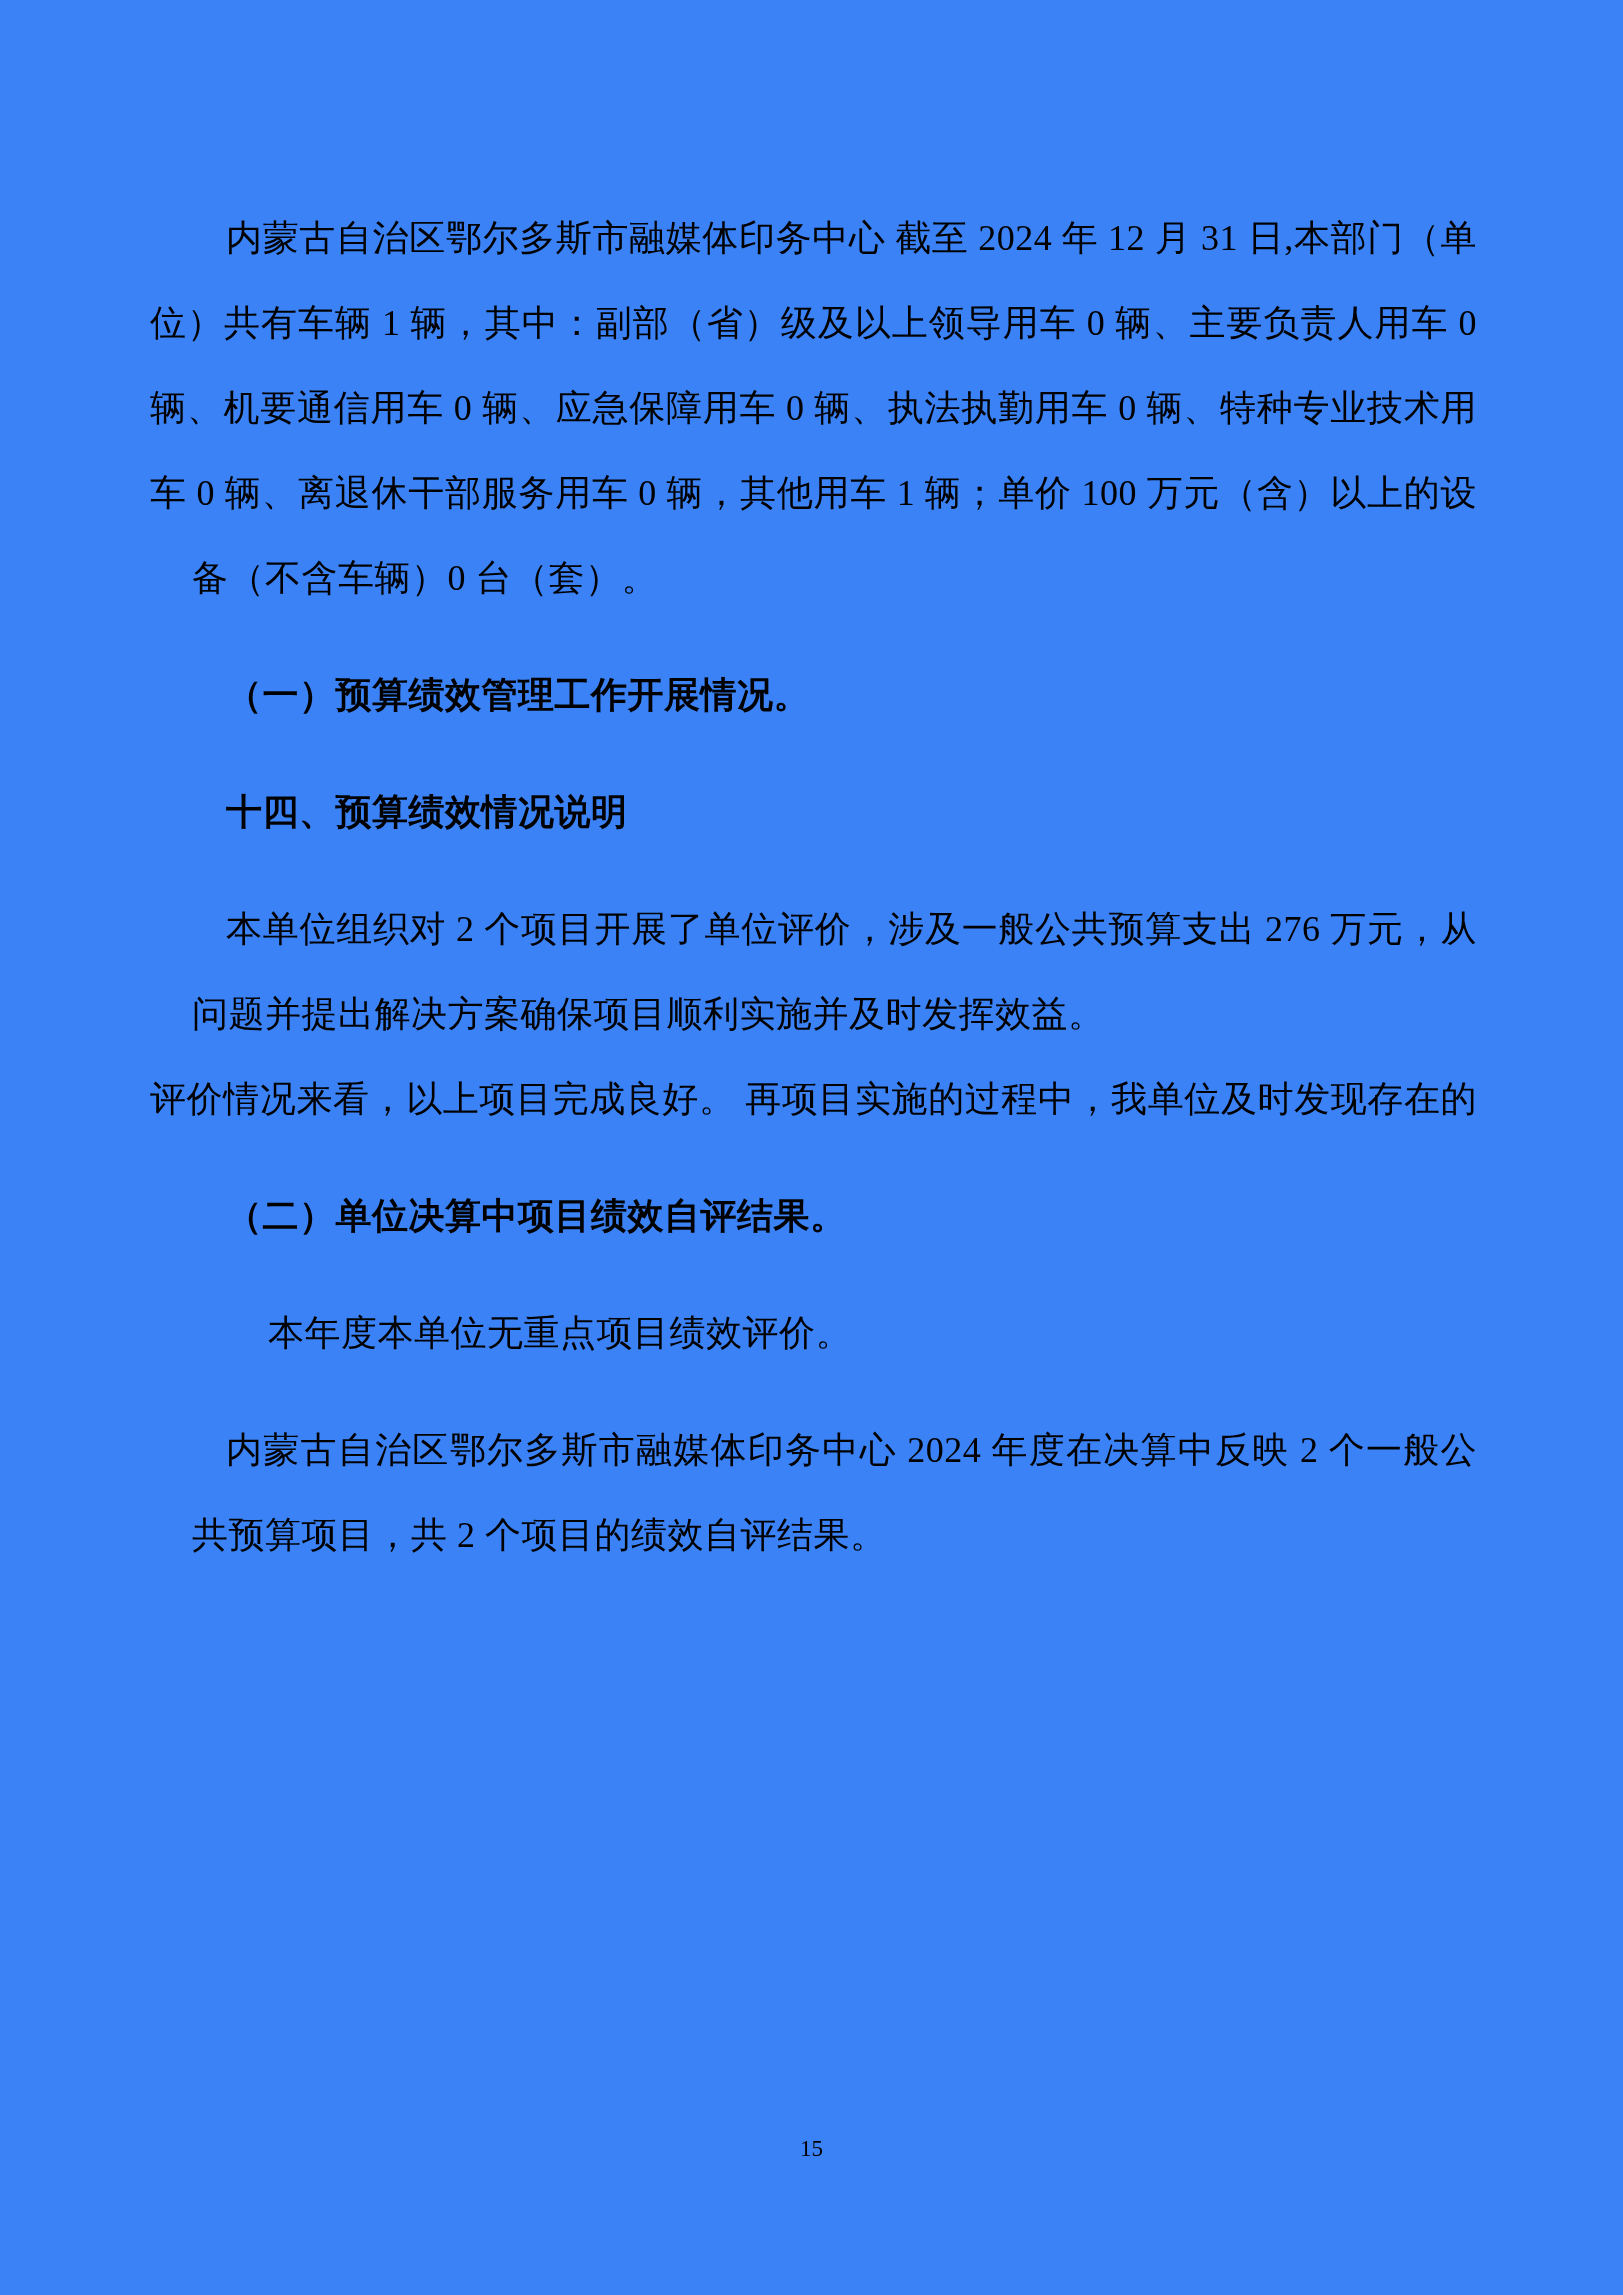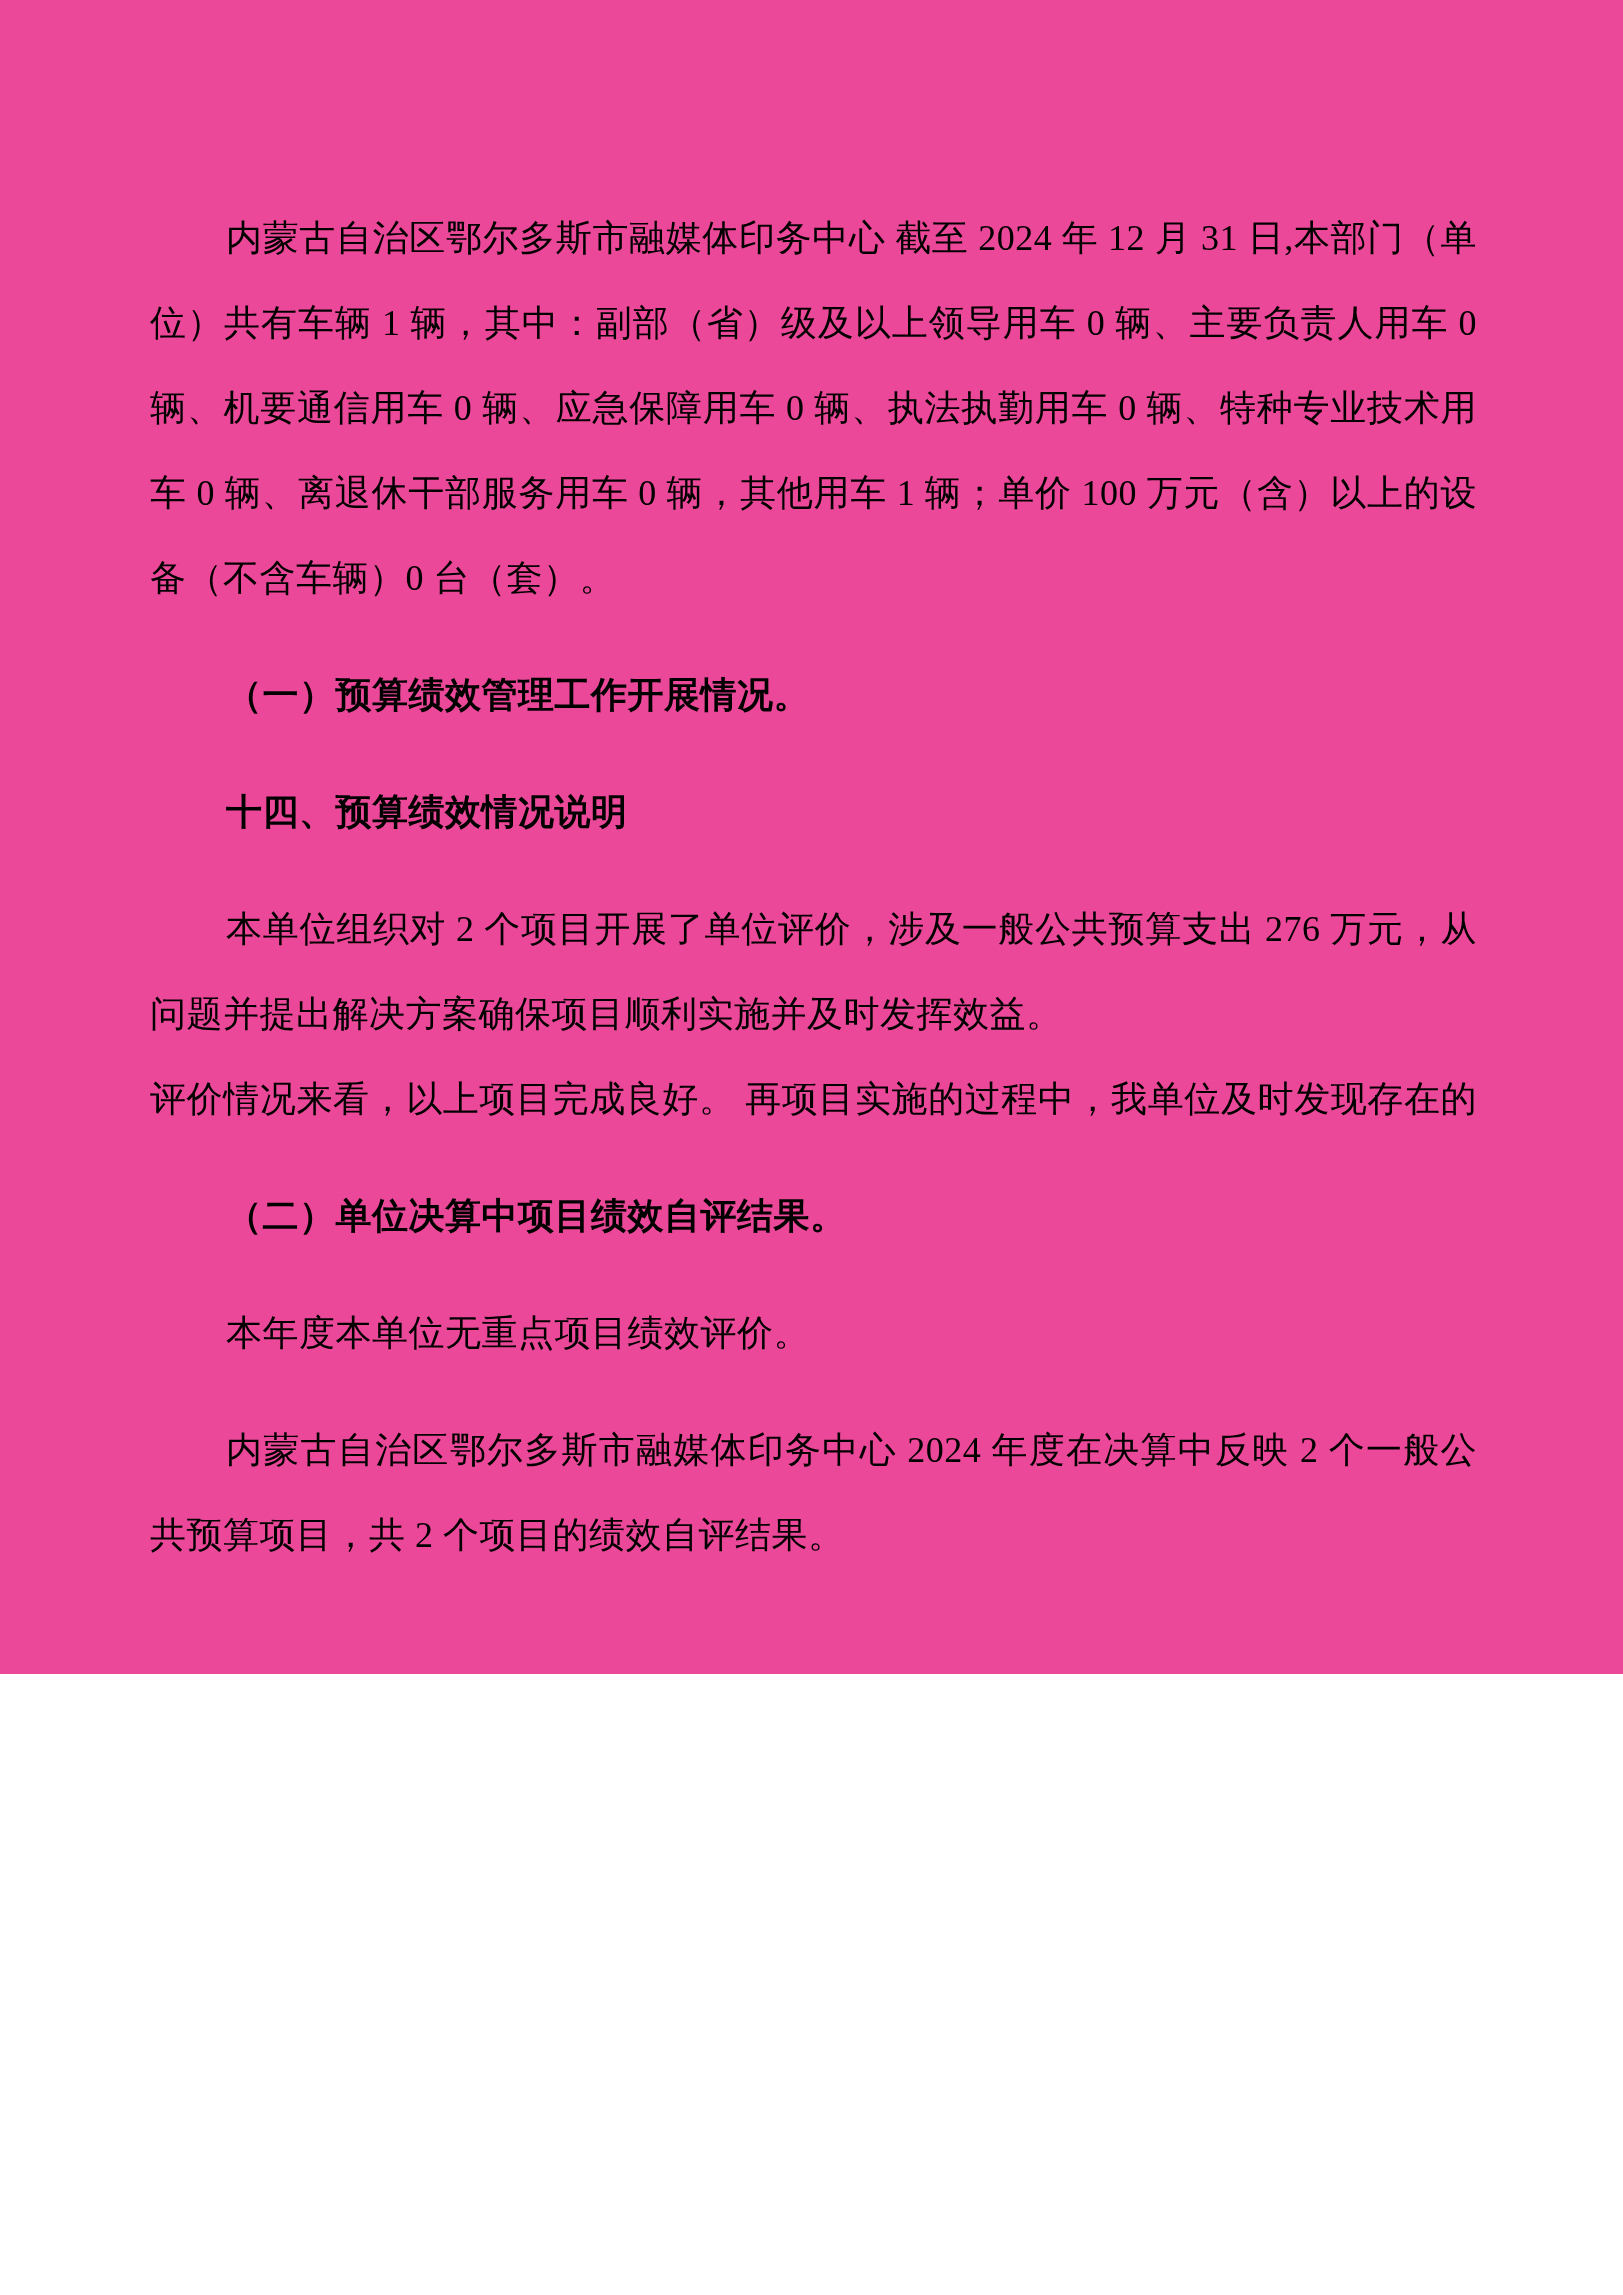"内蒙古自治区鄂尔多斯市融媒体印务中心 截至 2024 年 12" .page { background: #ec4899 -> #3b82f6; height: 1674px -> 2295px }
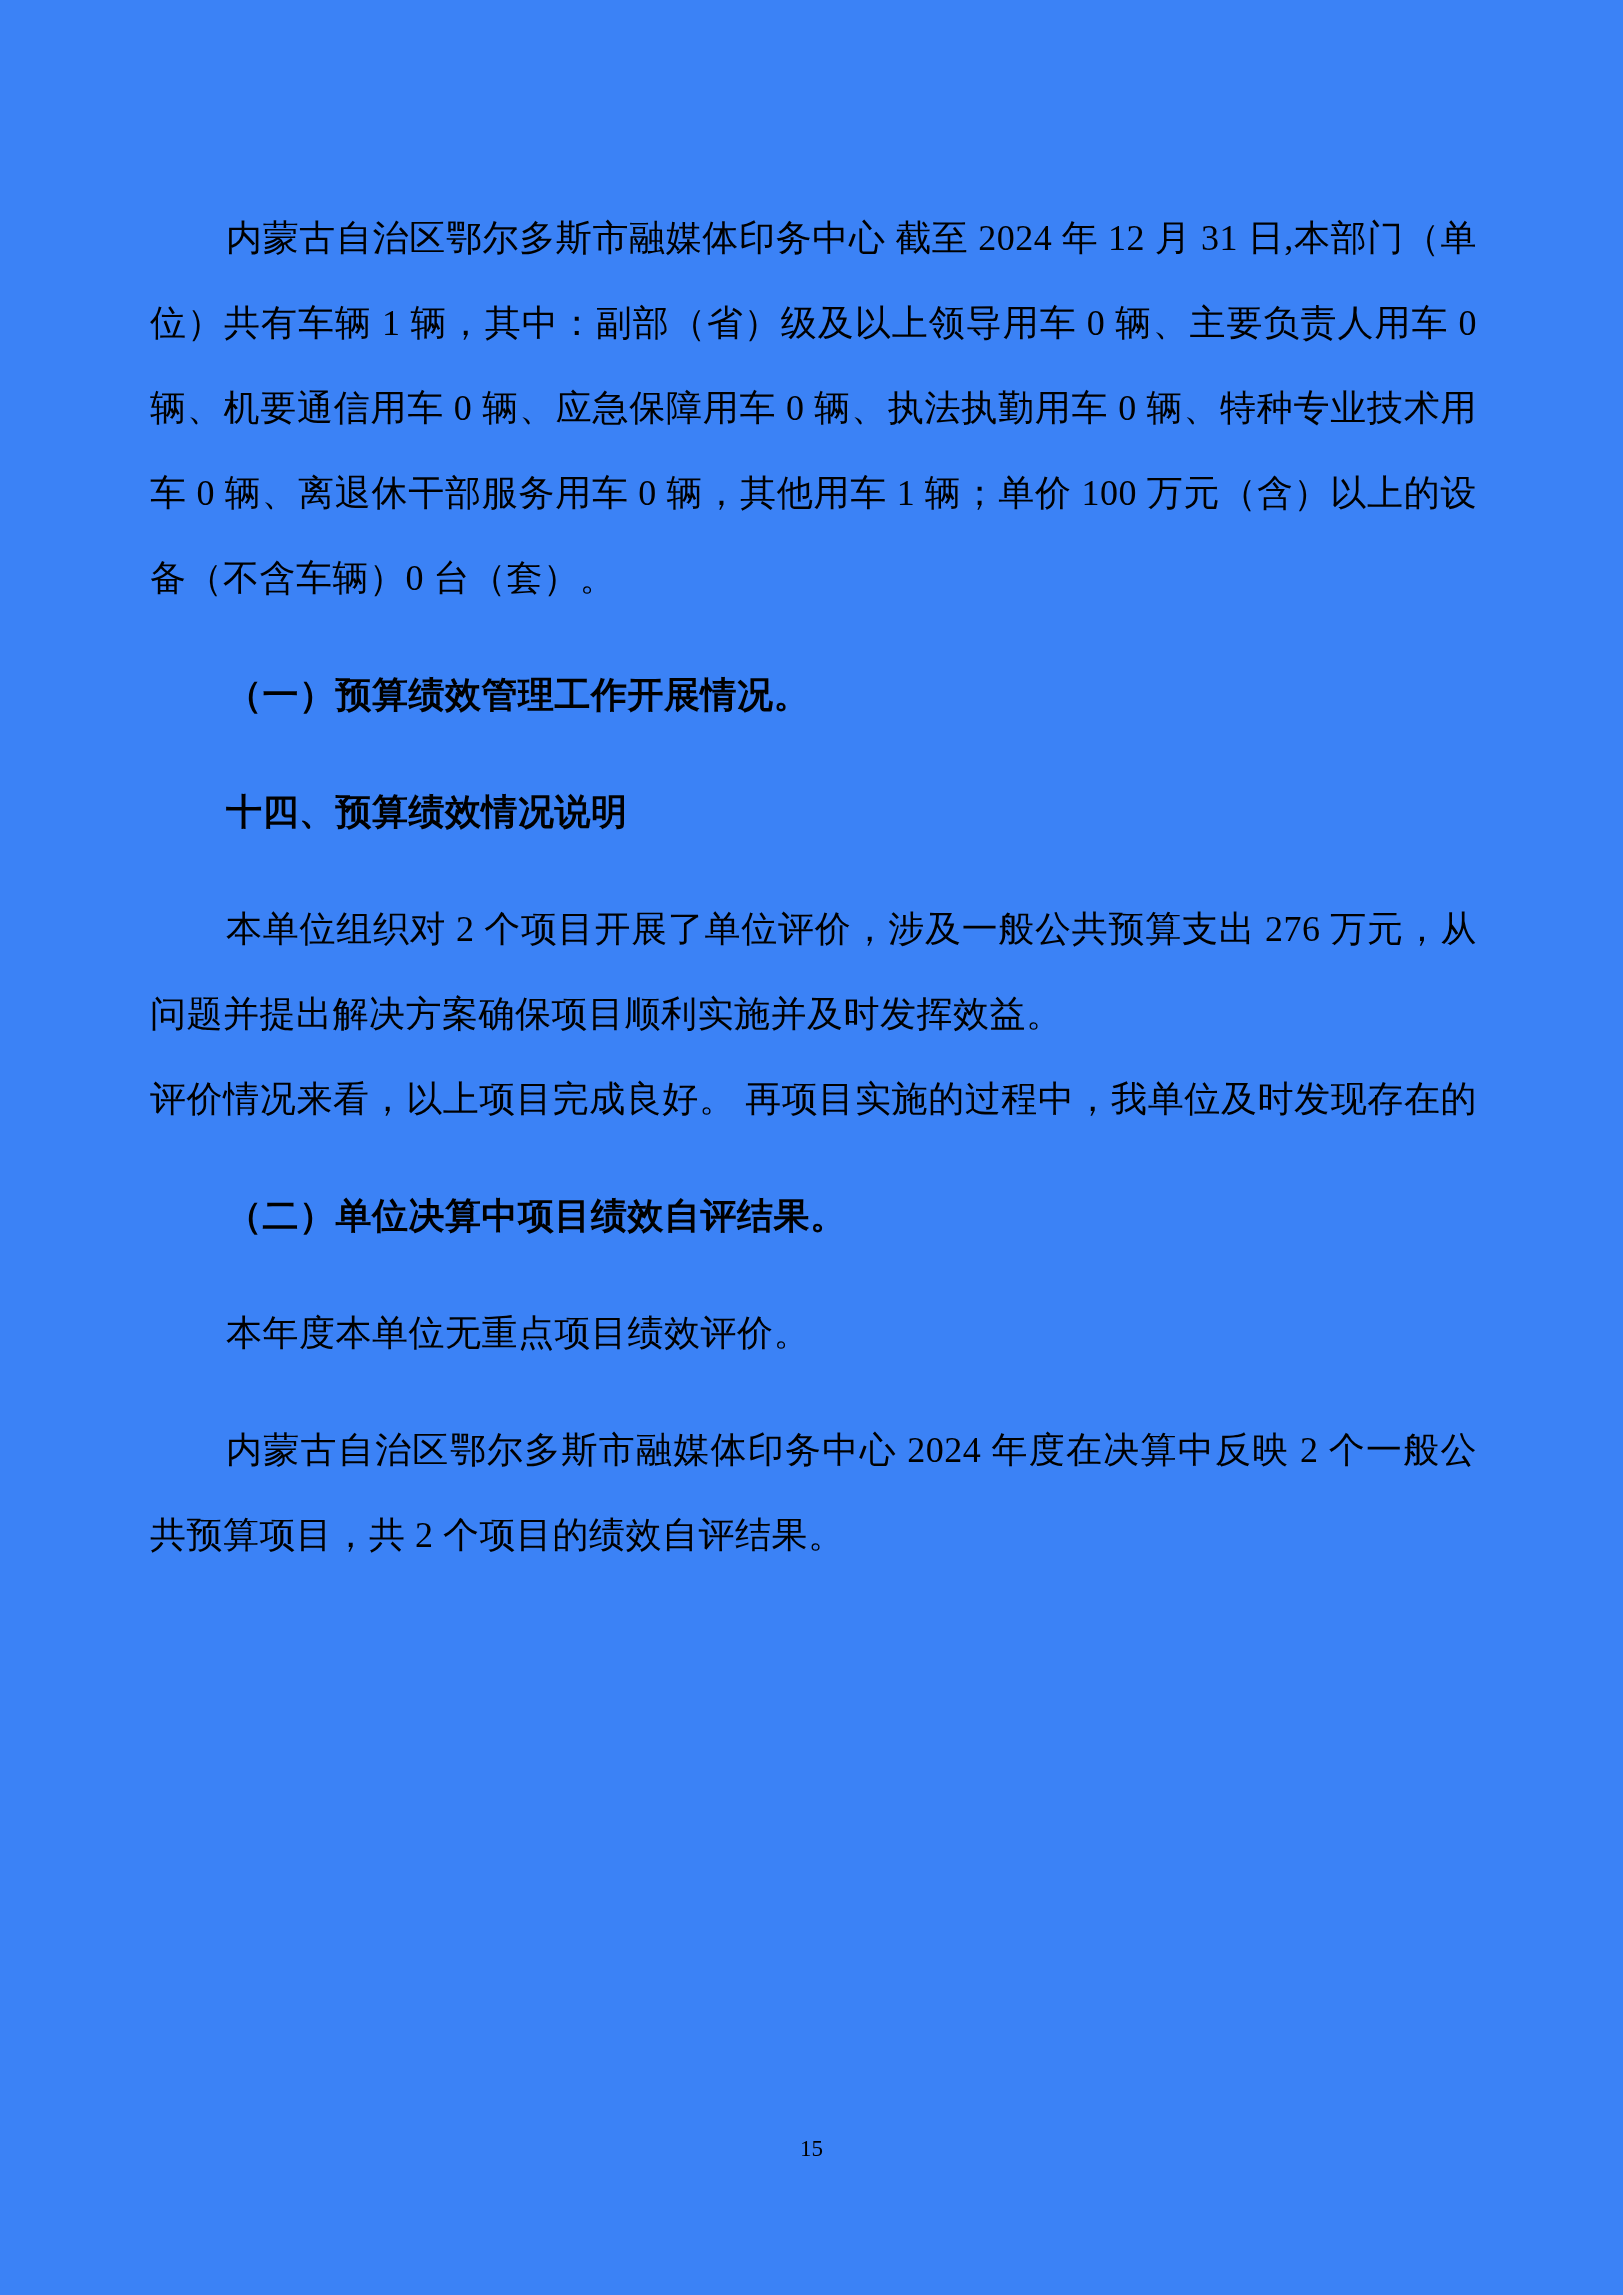"备（不含车辆）0 台（套）。" .last { margin-left: none -> 42px }
